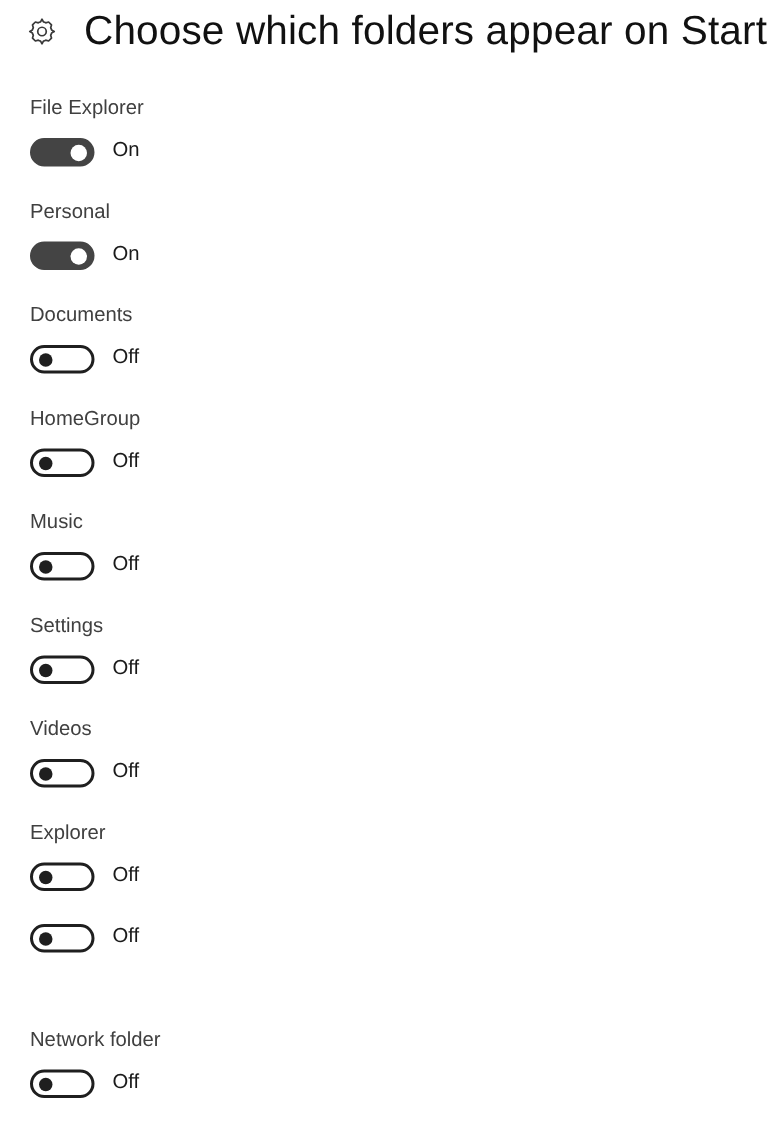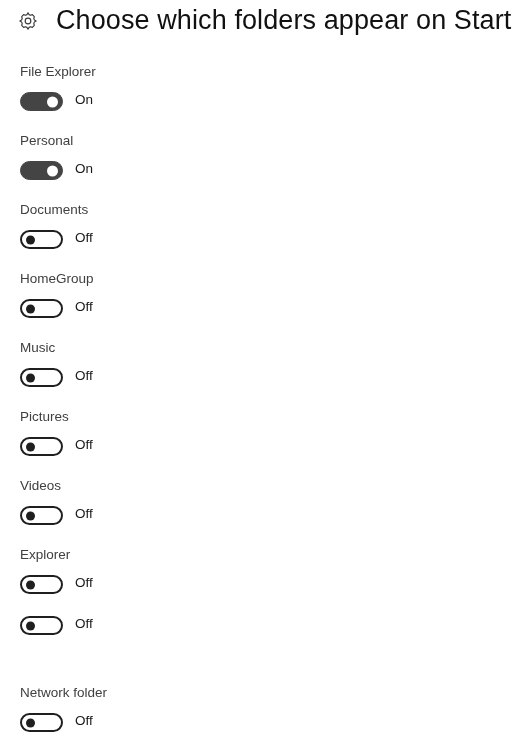"Pictures" div.setting-label { text: Pictures -> Settings }
